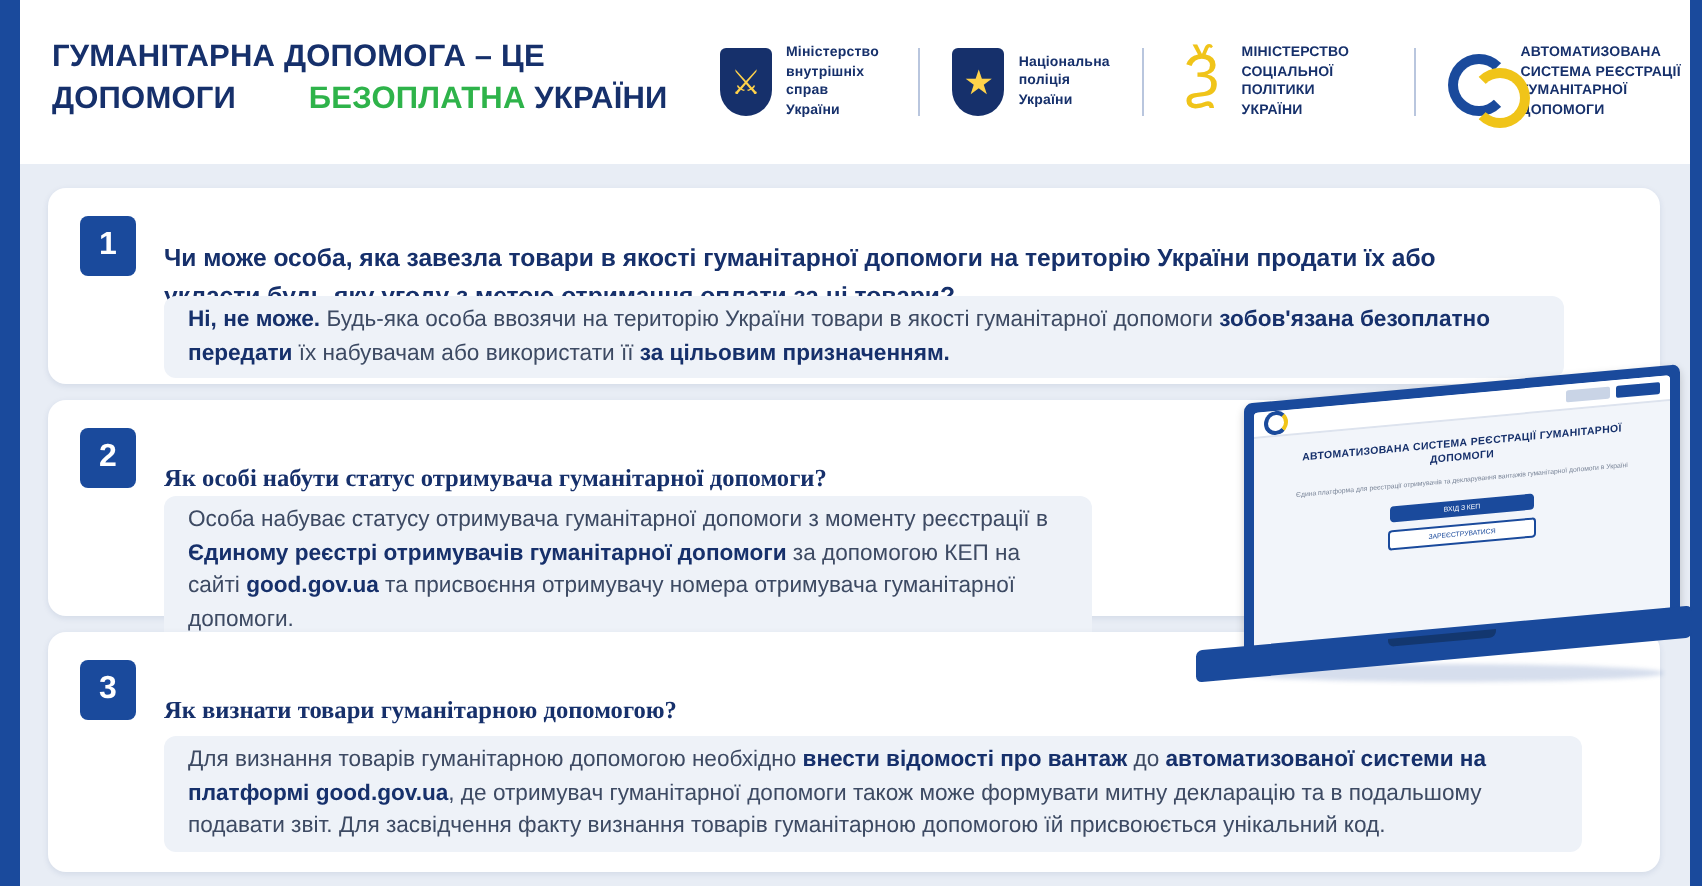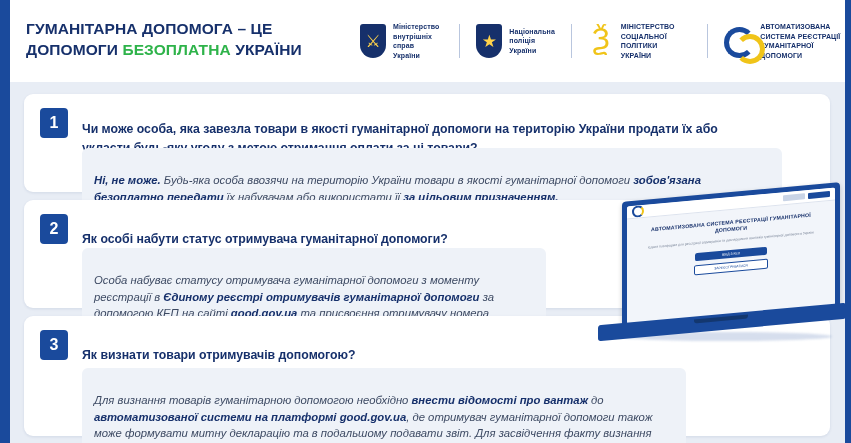"БЕЗОПЛАТНА" .header-title .green { margin-left: none -> 32px }
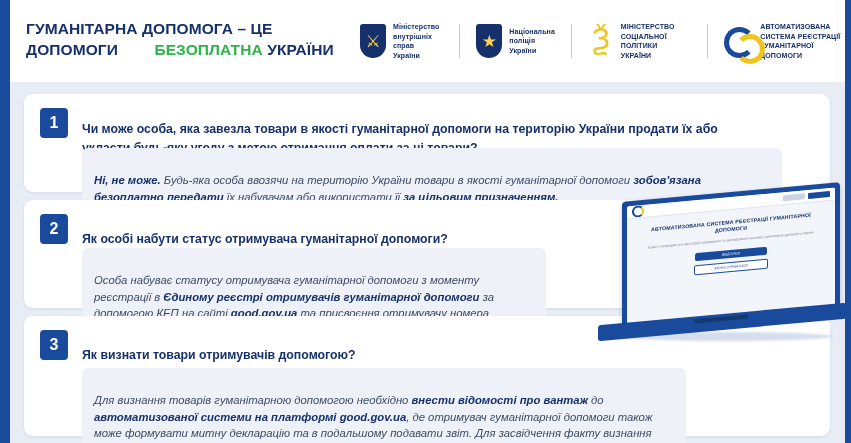"Ні, не може. Будь-яка особа" .answer { font-style: italic -> none; padding: 24px 12px -> 4px 12px }
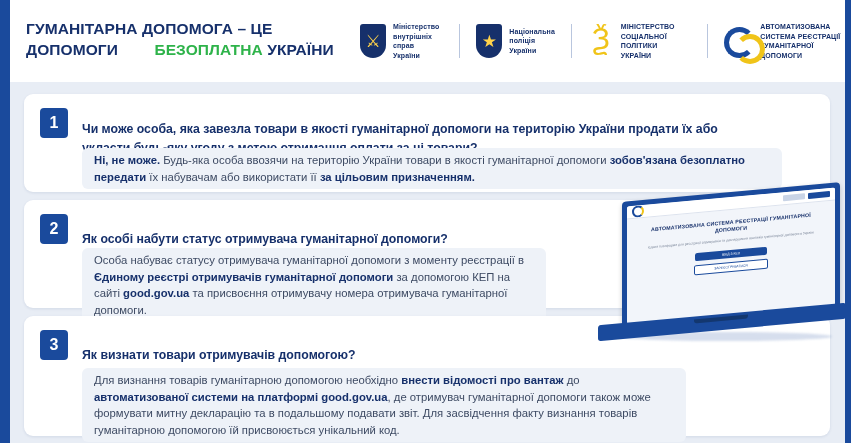"Як особі набути статус отримувача" #card-2 .q-text, #card-3 .q-text { font-family: none -> Liberation Serif, serif }
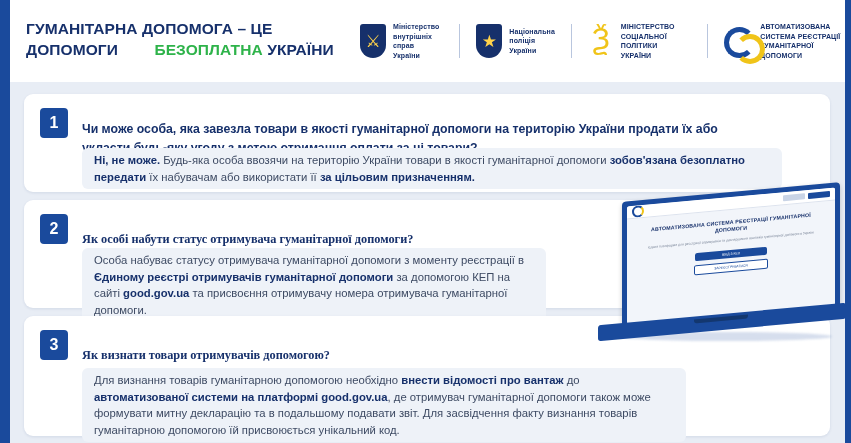"Як визнати товари отримувачів допомогою?" div.q-text { text: отримувачів -> гуманітарною }
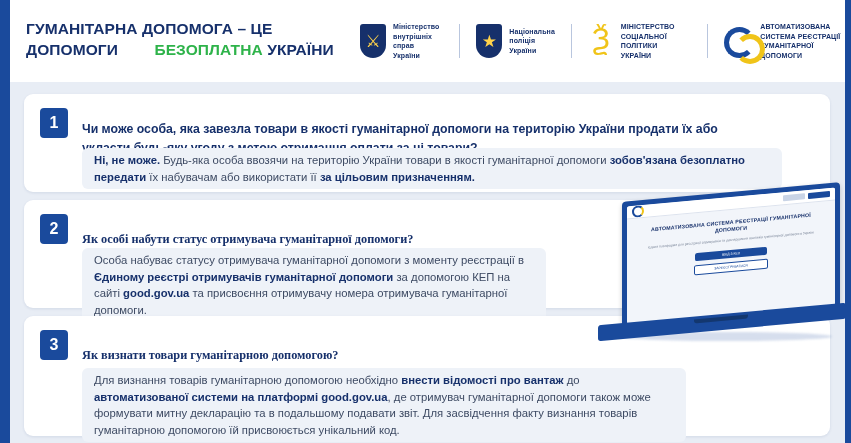"Для визнання товарів гуманітарною" #card-3 .answer { width: 604px -> 709px }
